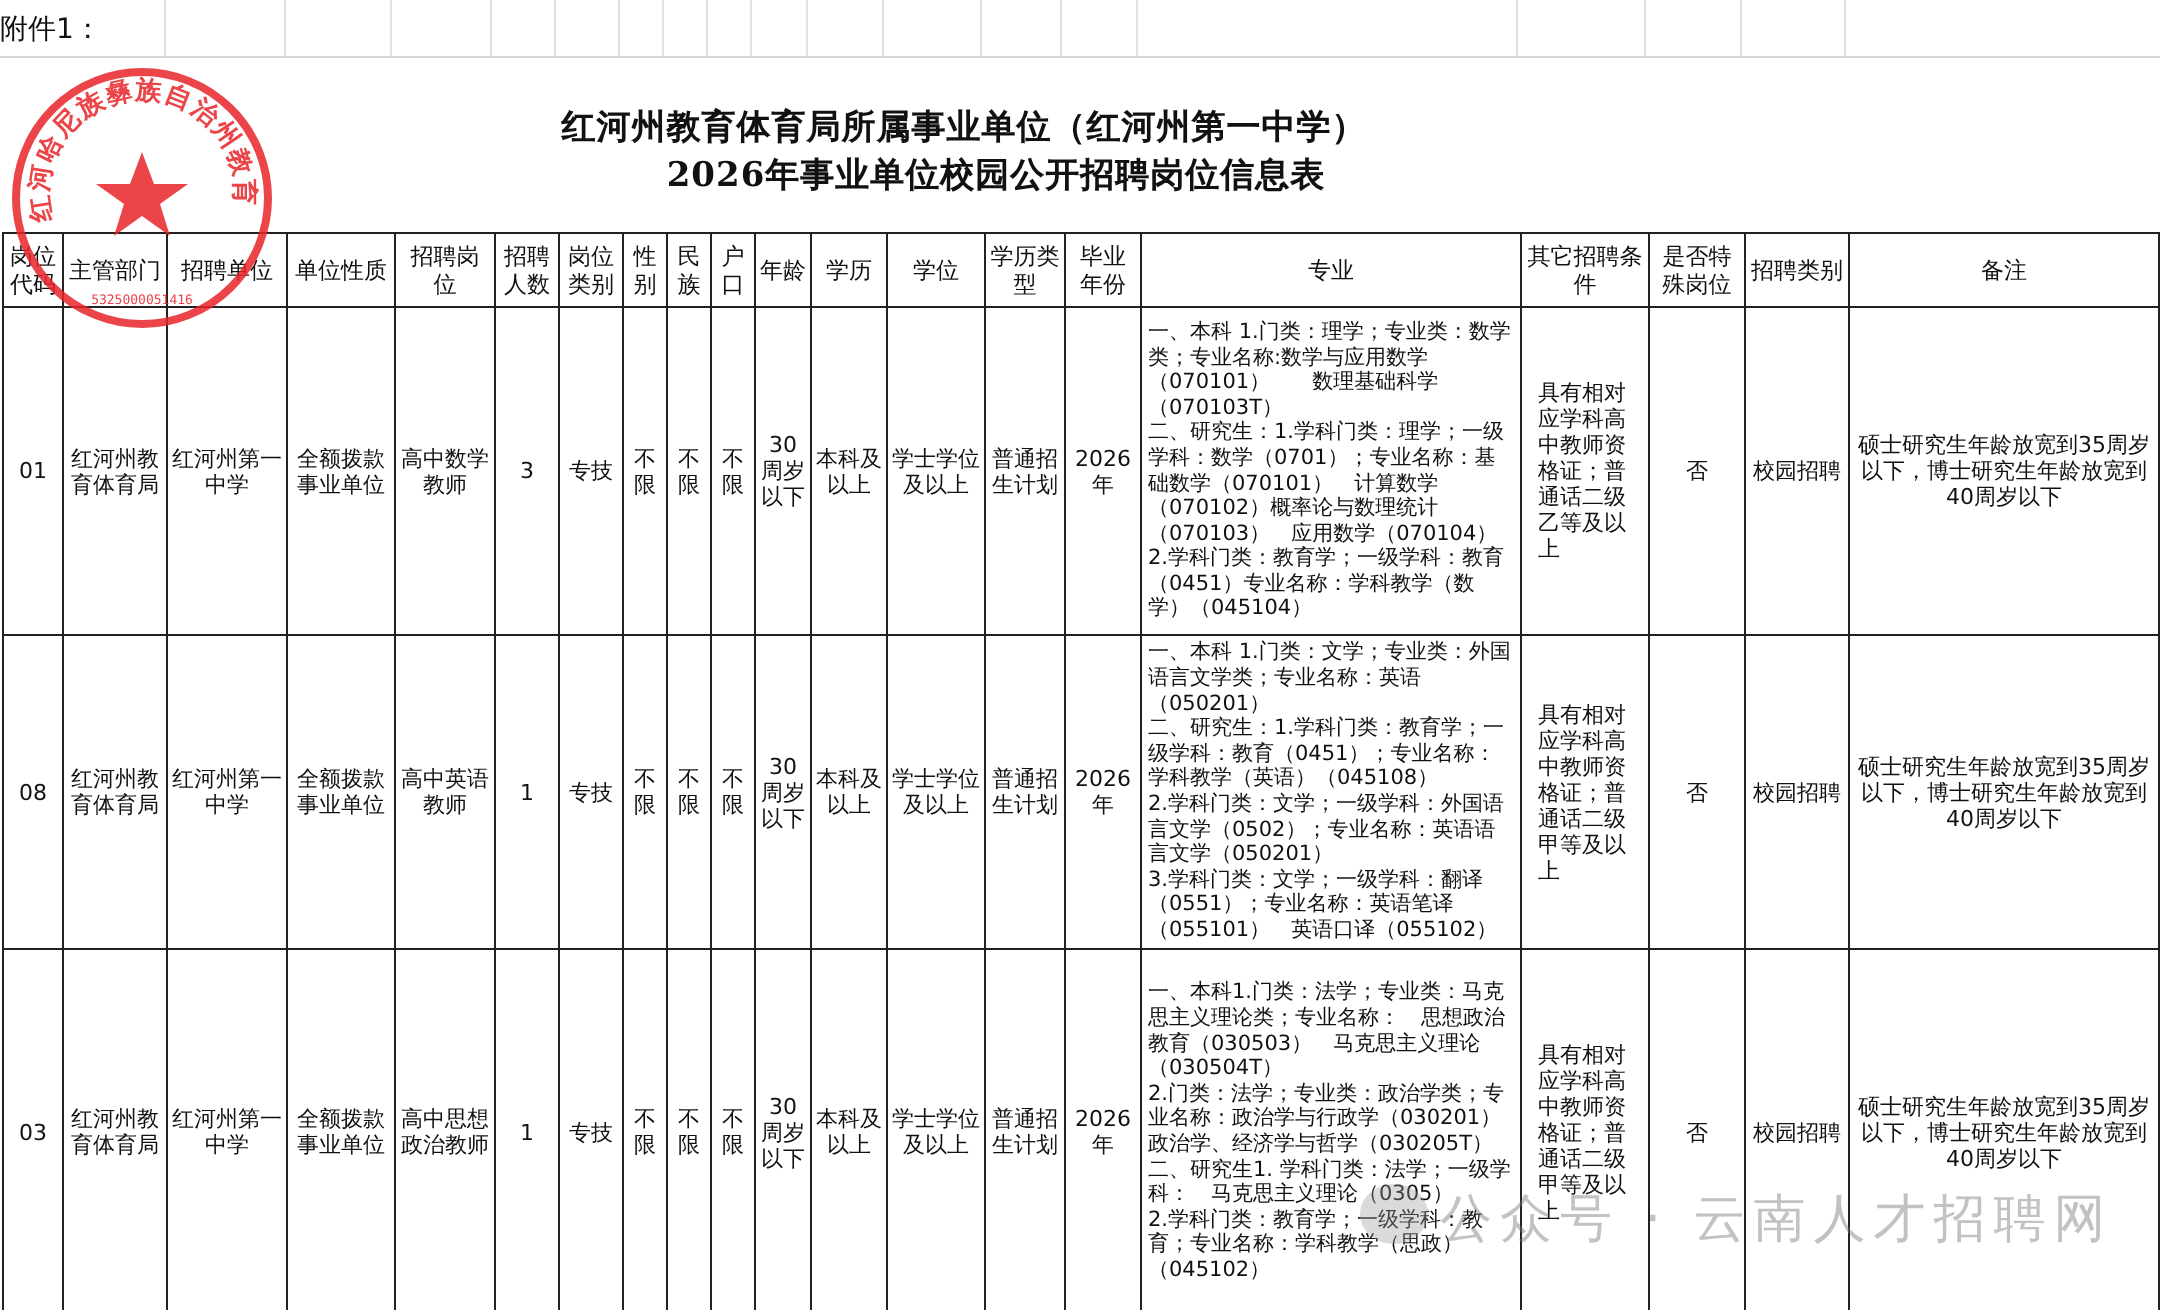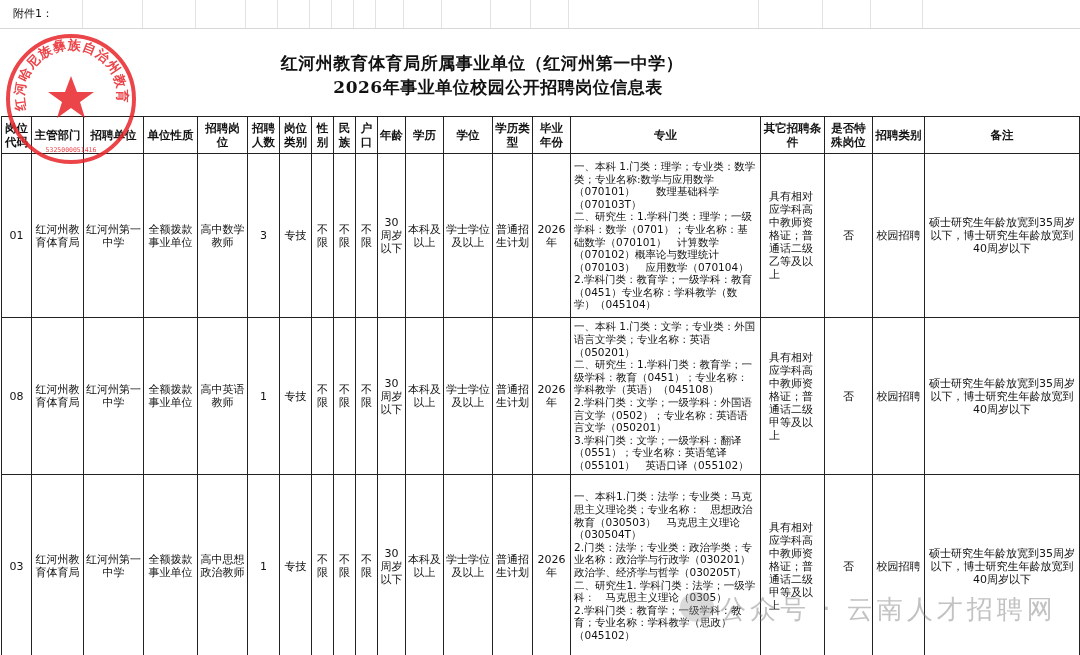"附件1：" .attachment { font-size: 11px -> 14px; left: 13px -> 0 }
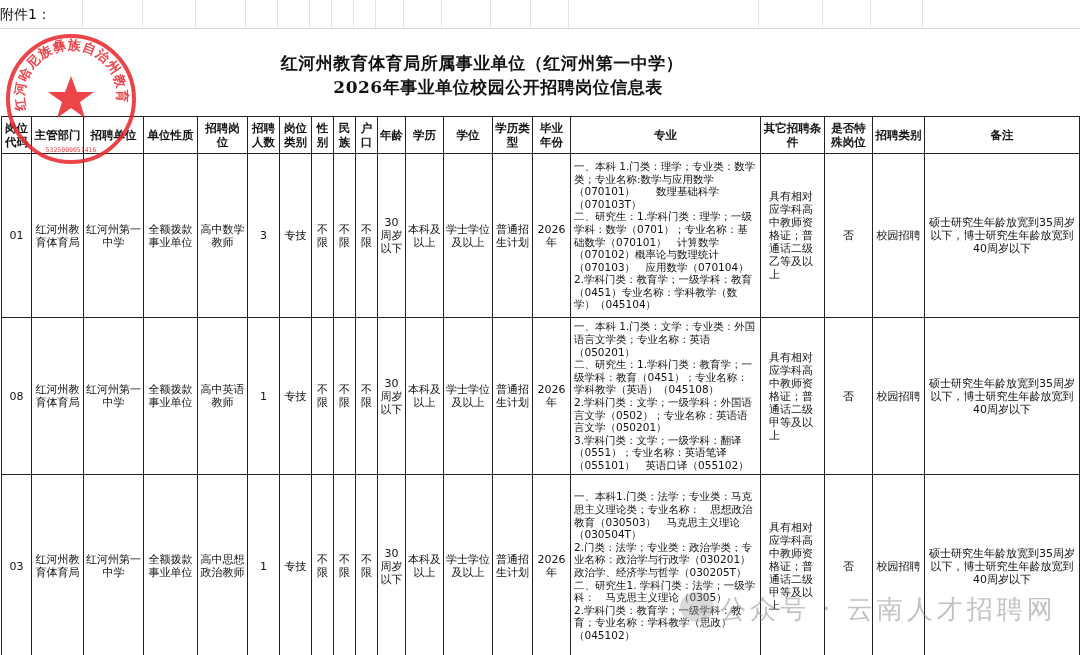"岗位代码" table.main th { font-weight: bold -> normal }
